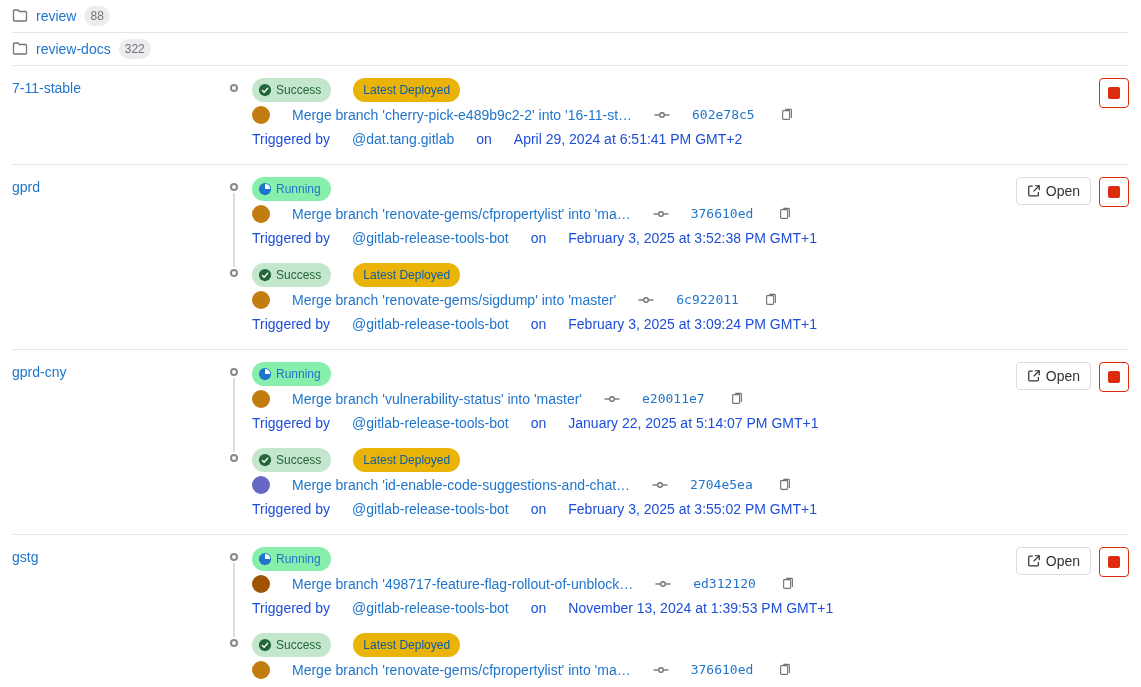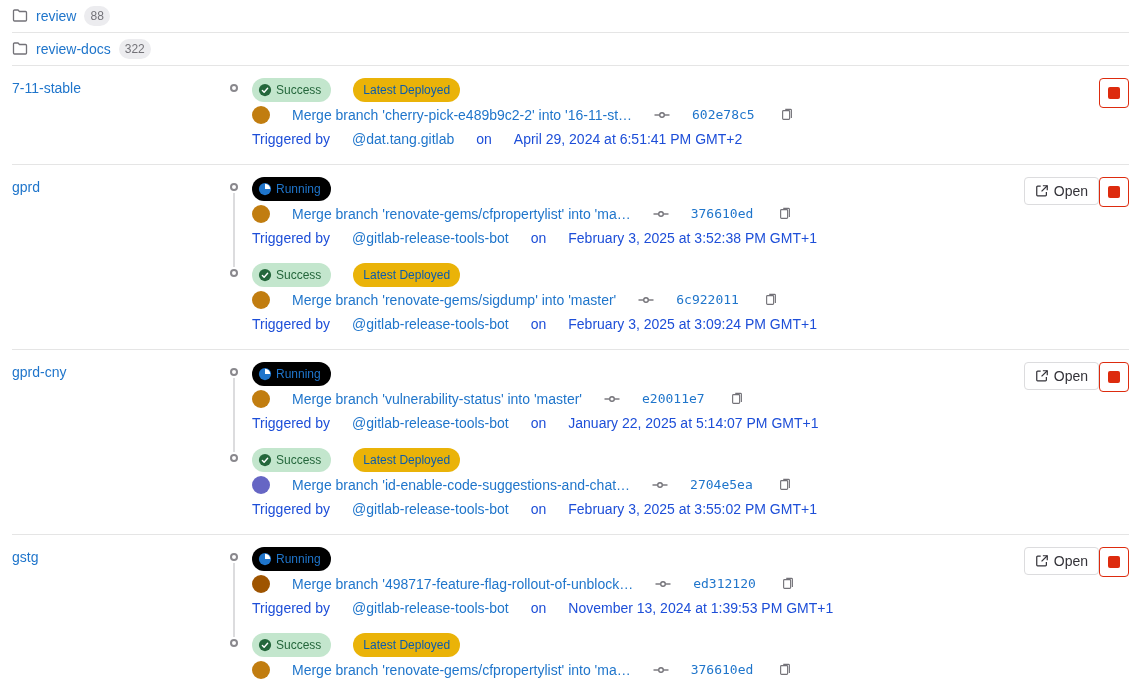"Running" .badge-running { background: #000000 -> #86efac }
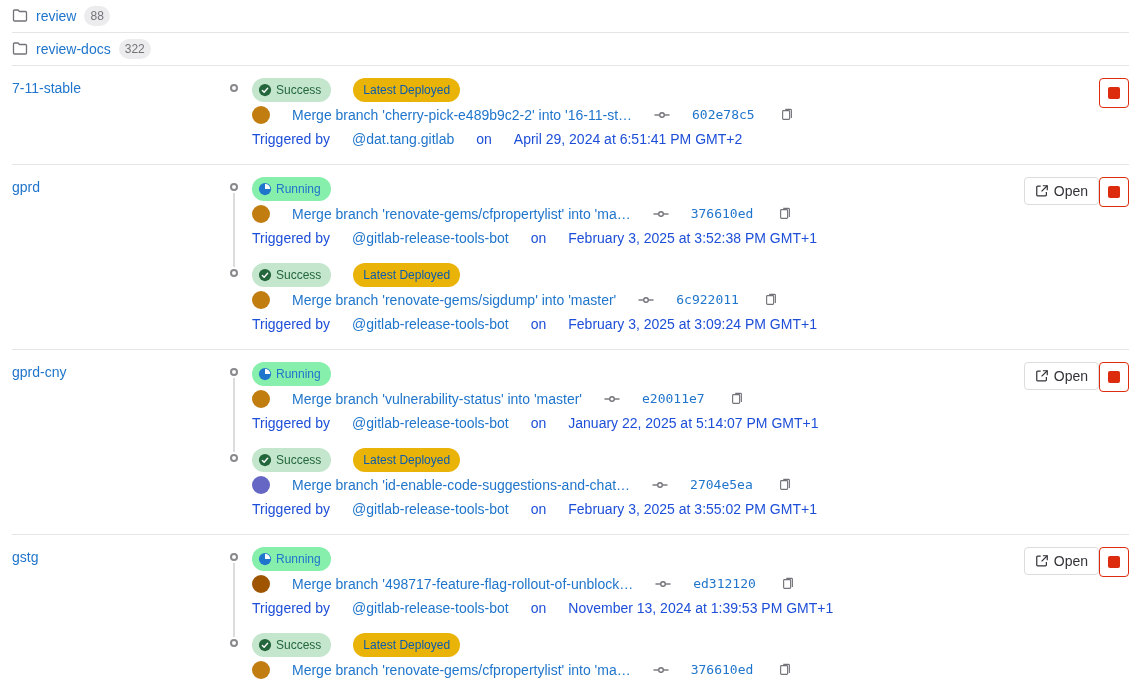"Open" .actions-col { gap: 0 -> 8px }
